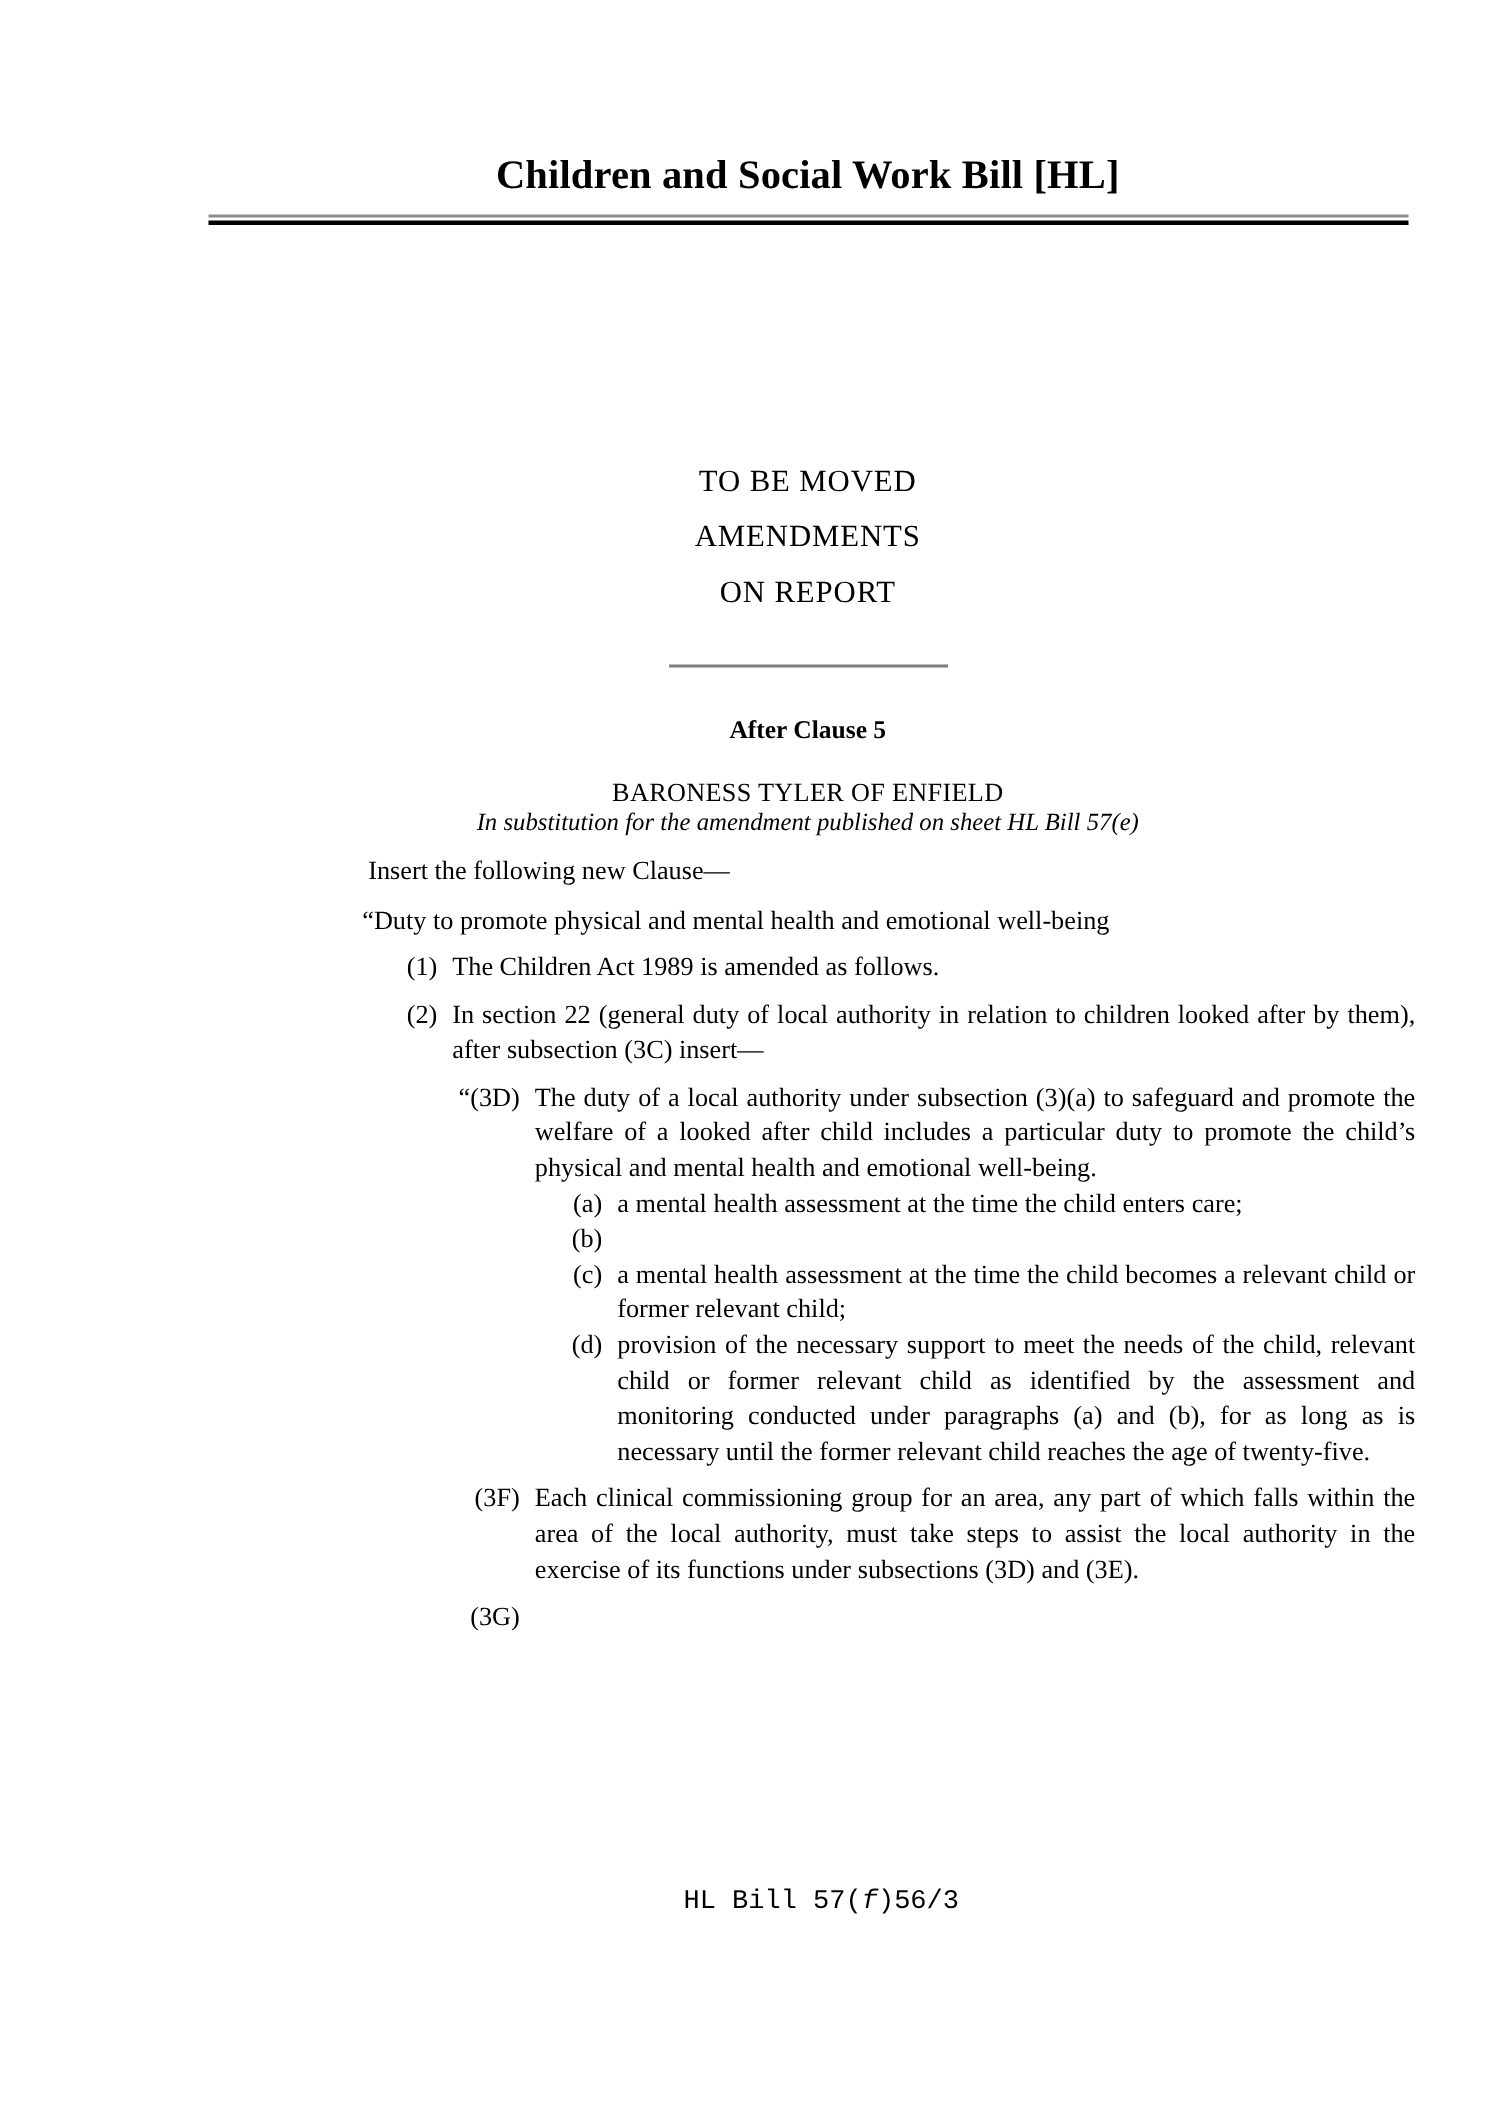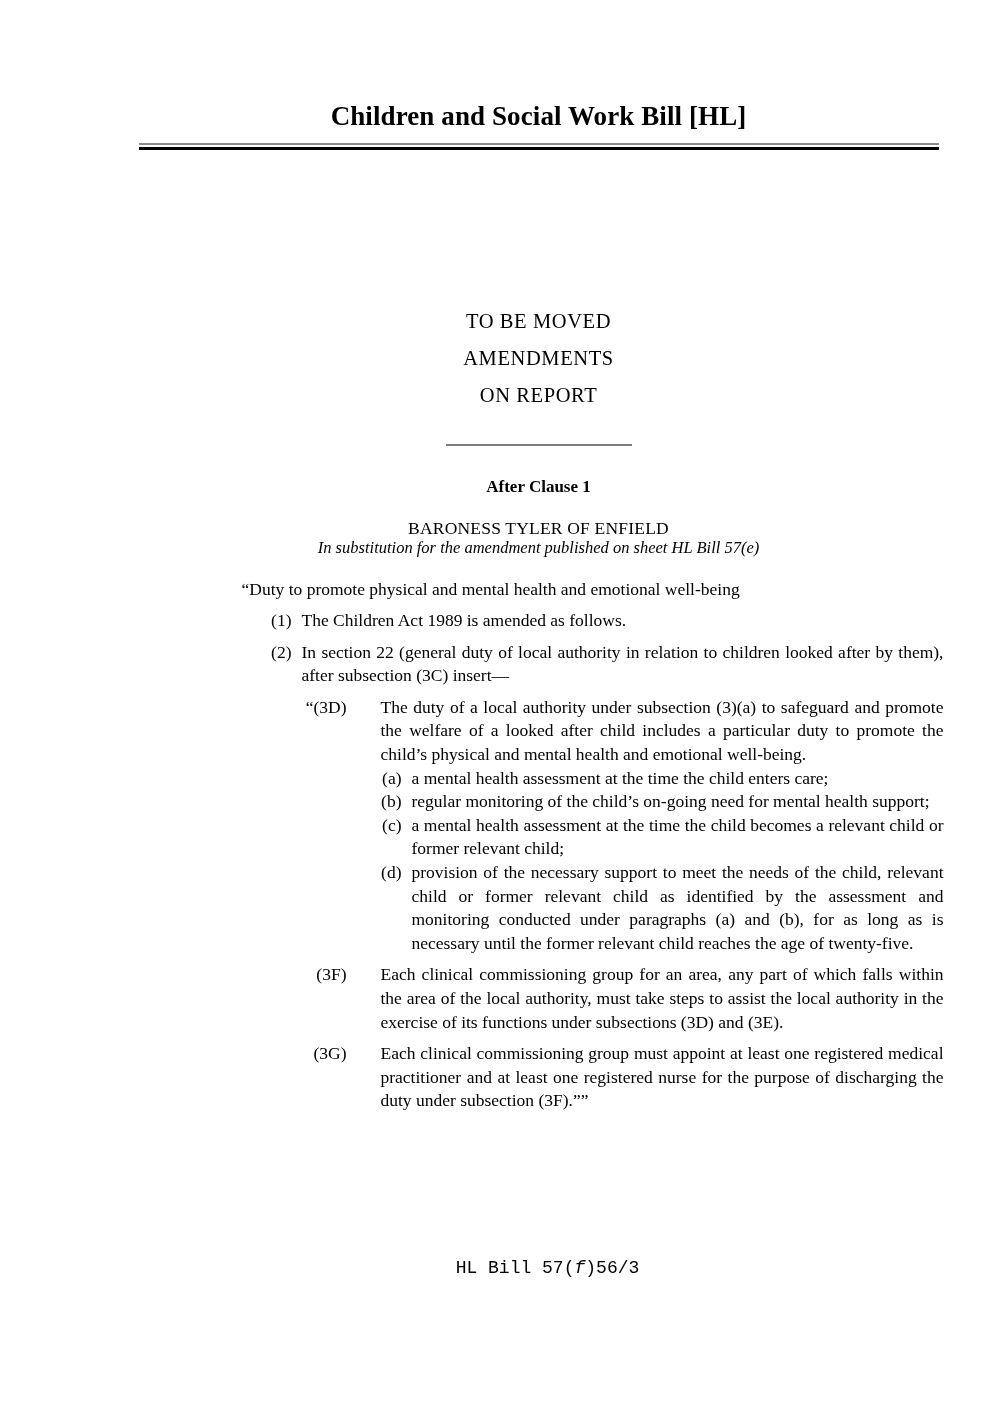"After Clause 1" div.after-clause { text: 1 -> 5 }
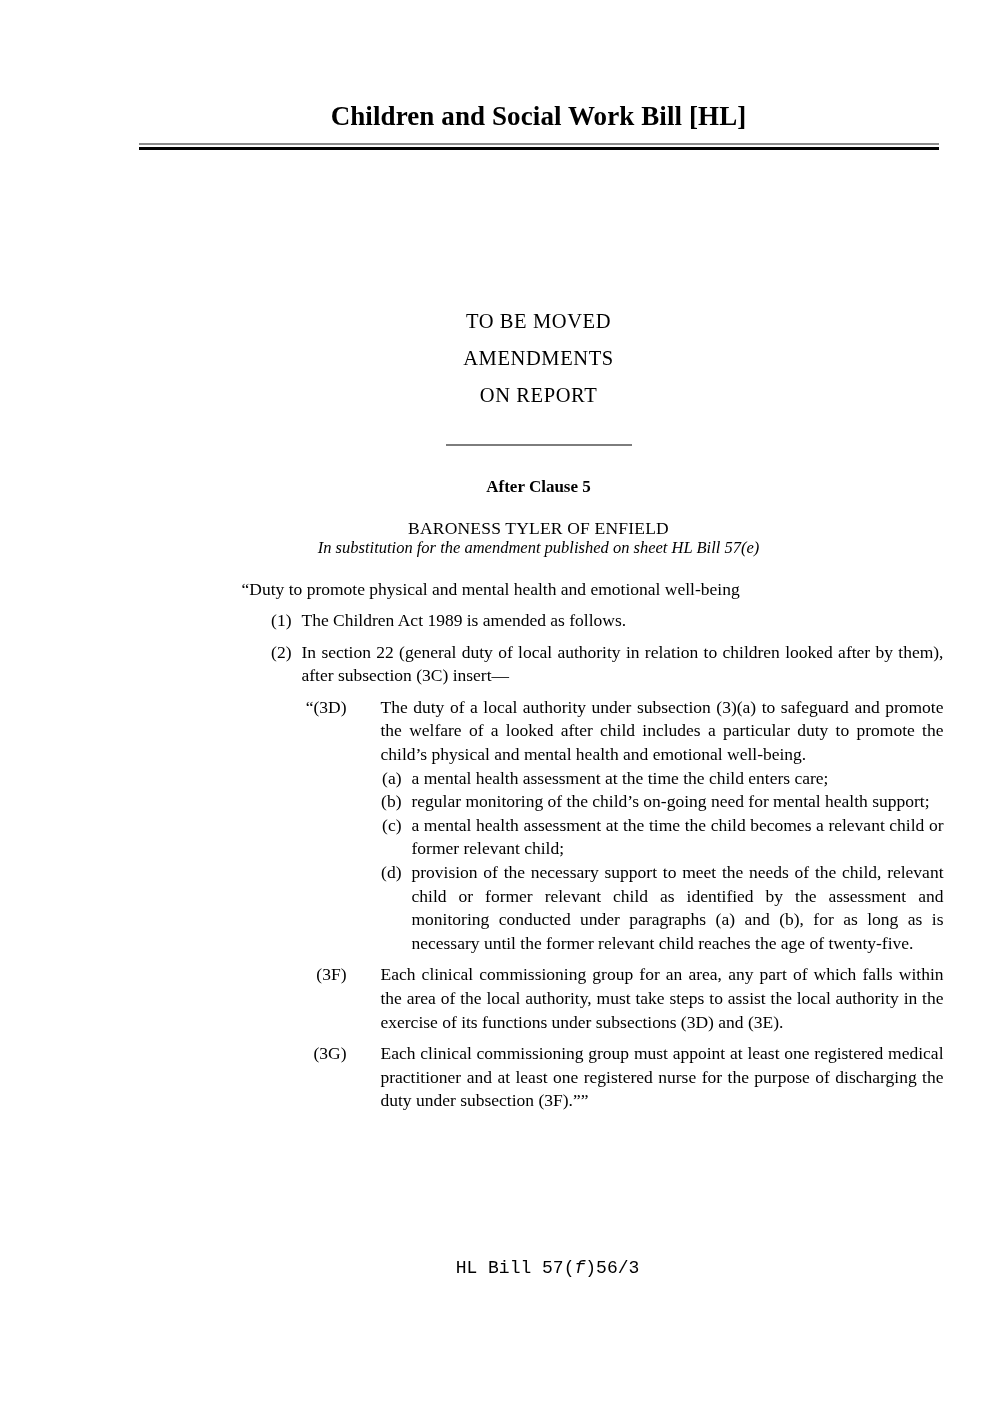"Insert the following new Clause—" div.insert-line { html: none -> <div>Insert the following new Clause—</div> }
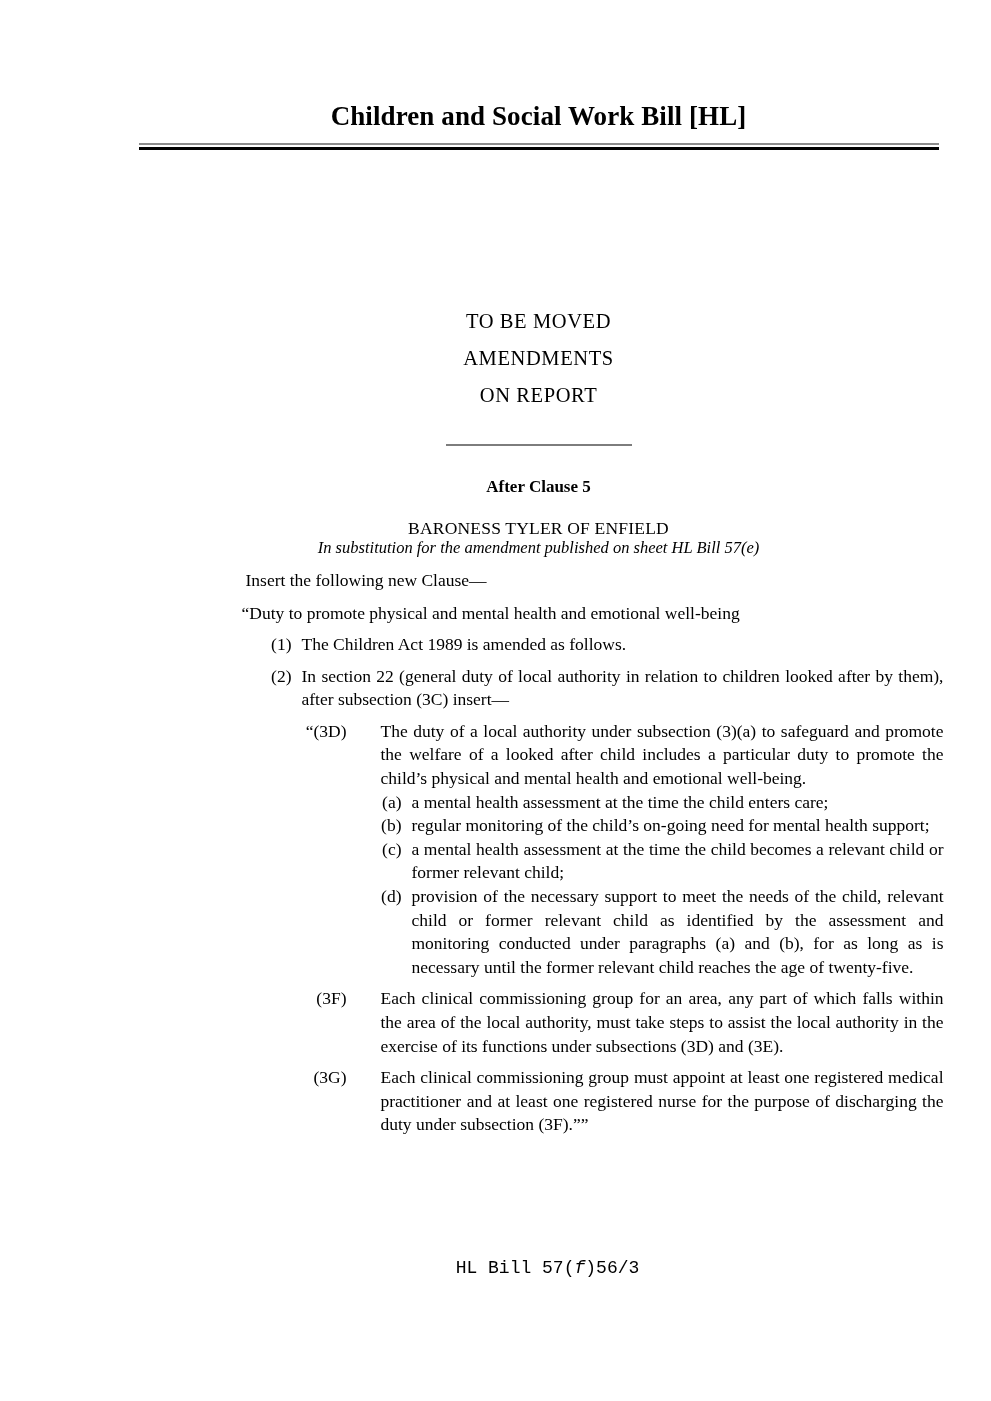"“(3D)" .lvl2 { gap: 24px -> none }
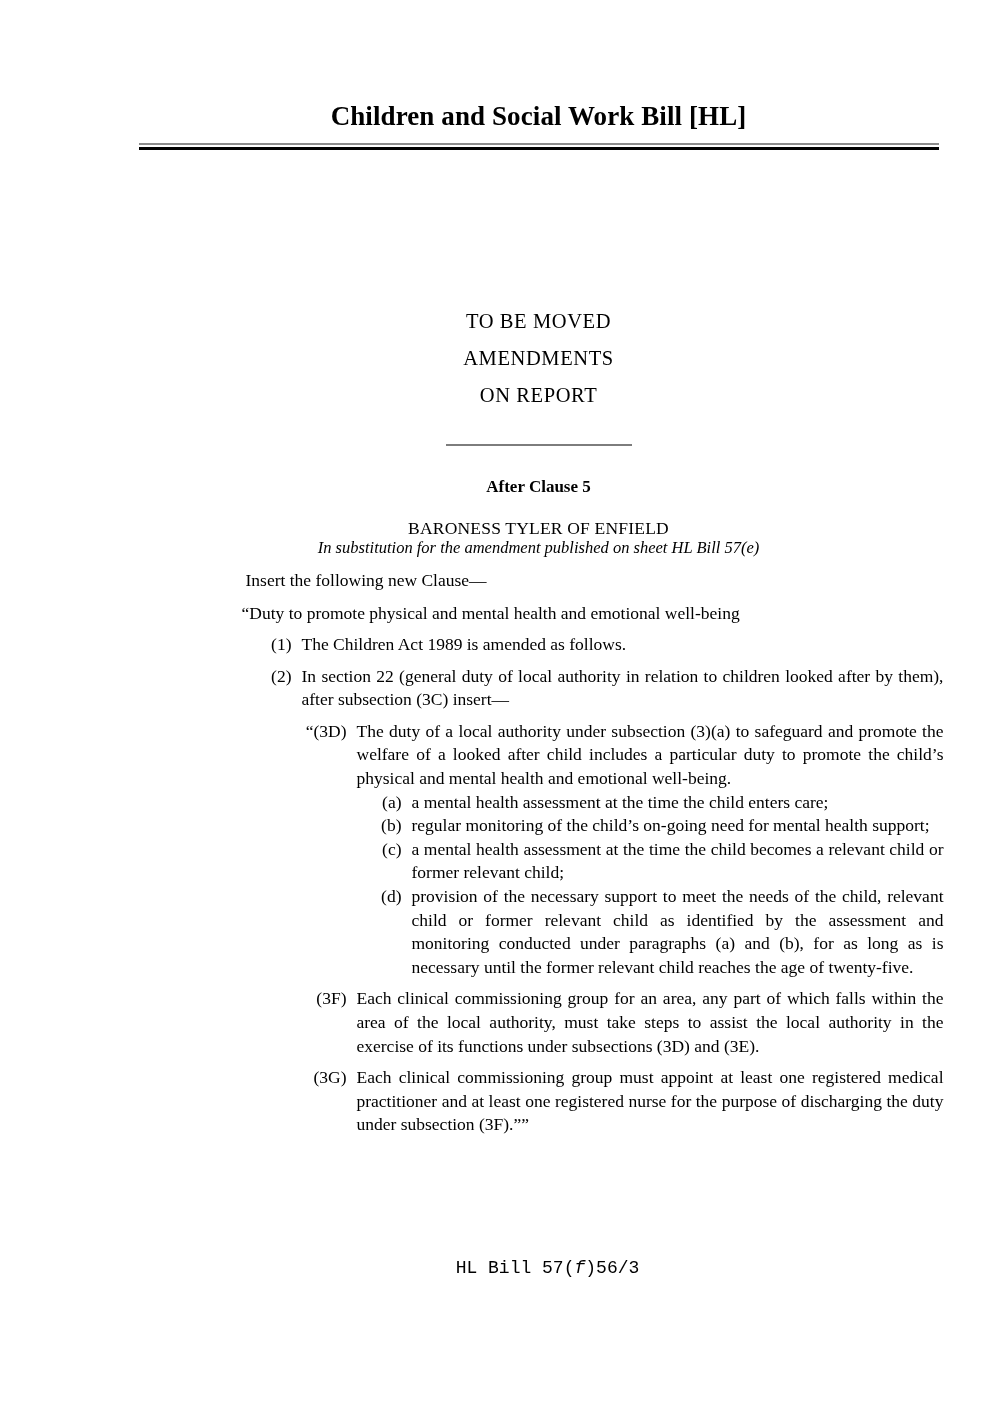"regular monitoring of the child’s" span.text { html: <span>regular monitoring of the child’s on-going need for mental health support;</span> -> none }
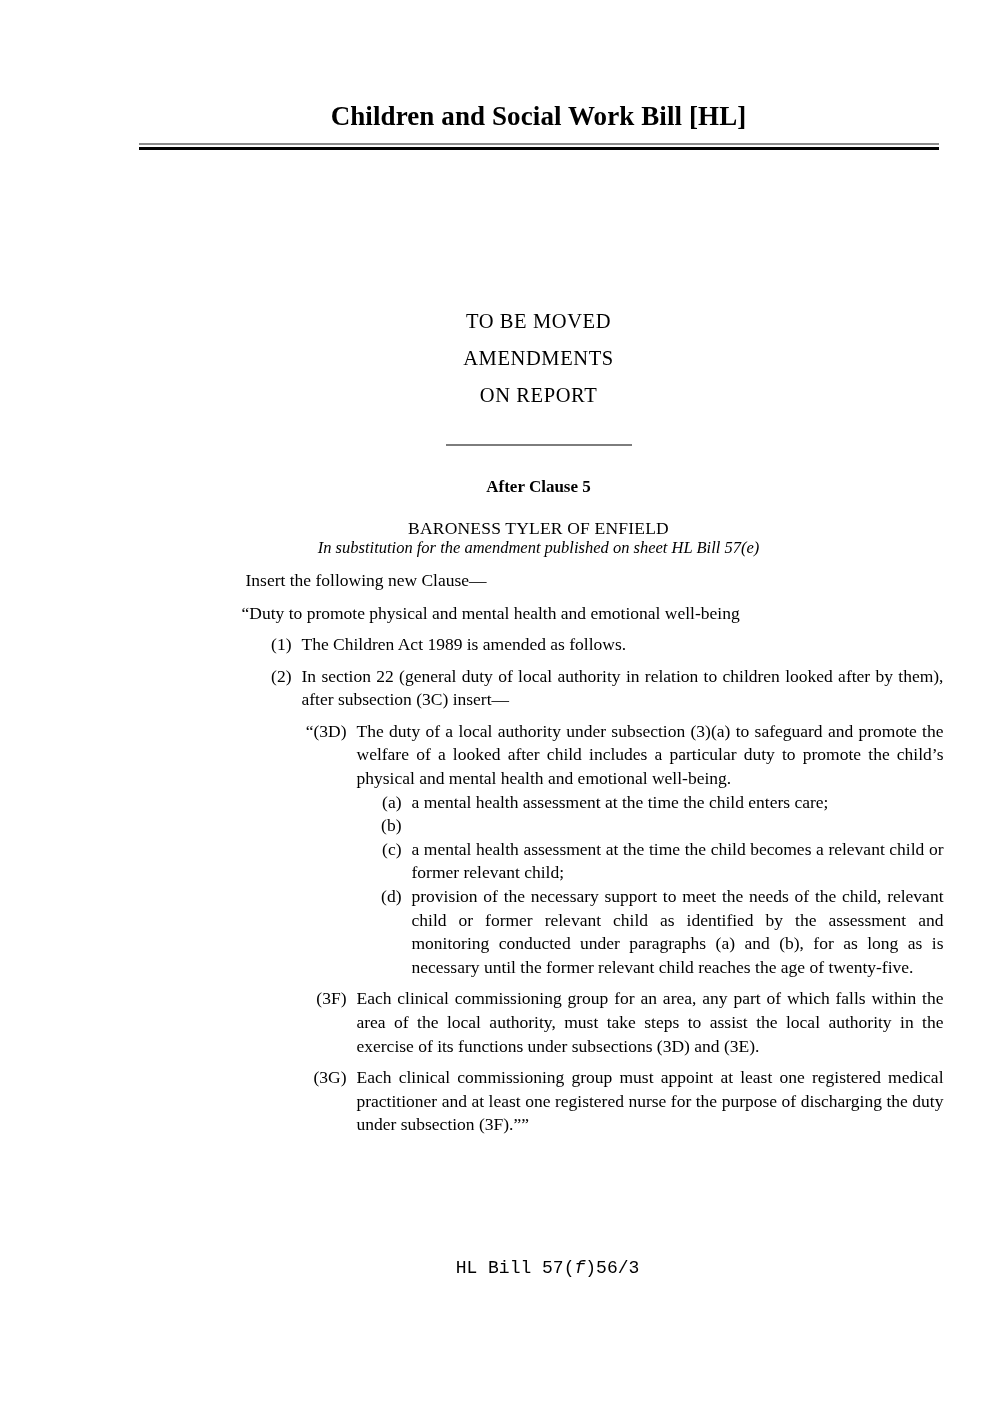"Each clinical commissioning group must" span.text { html: <span>Each clinical commissioning group must appoint at least one registered medical practitioner and at least one registered nurse for the purpose of discharging the duty under subsection (3F).””</span> -> none }
